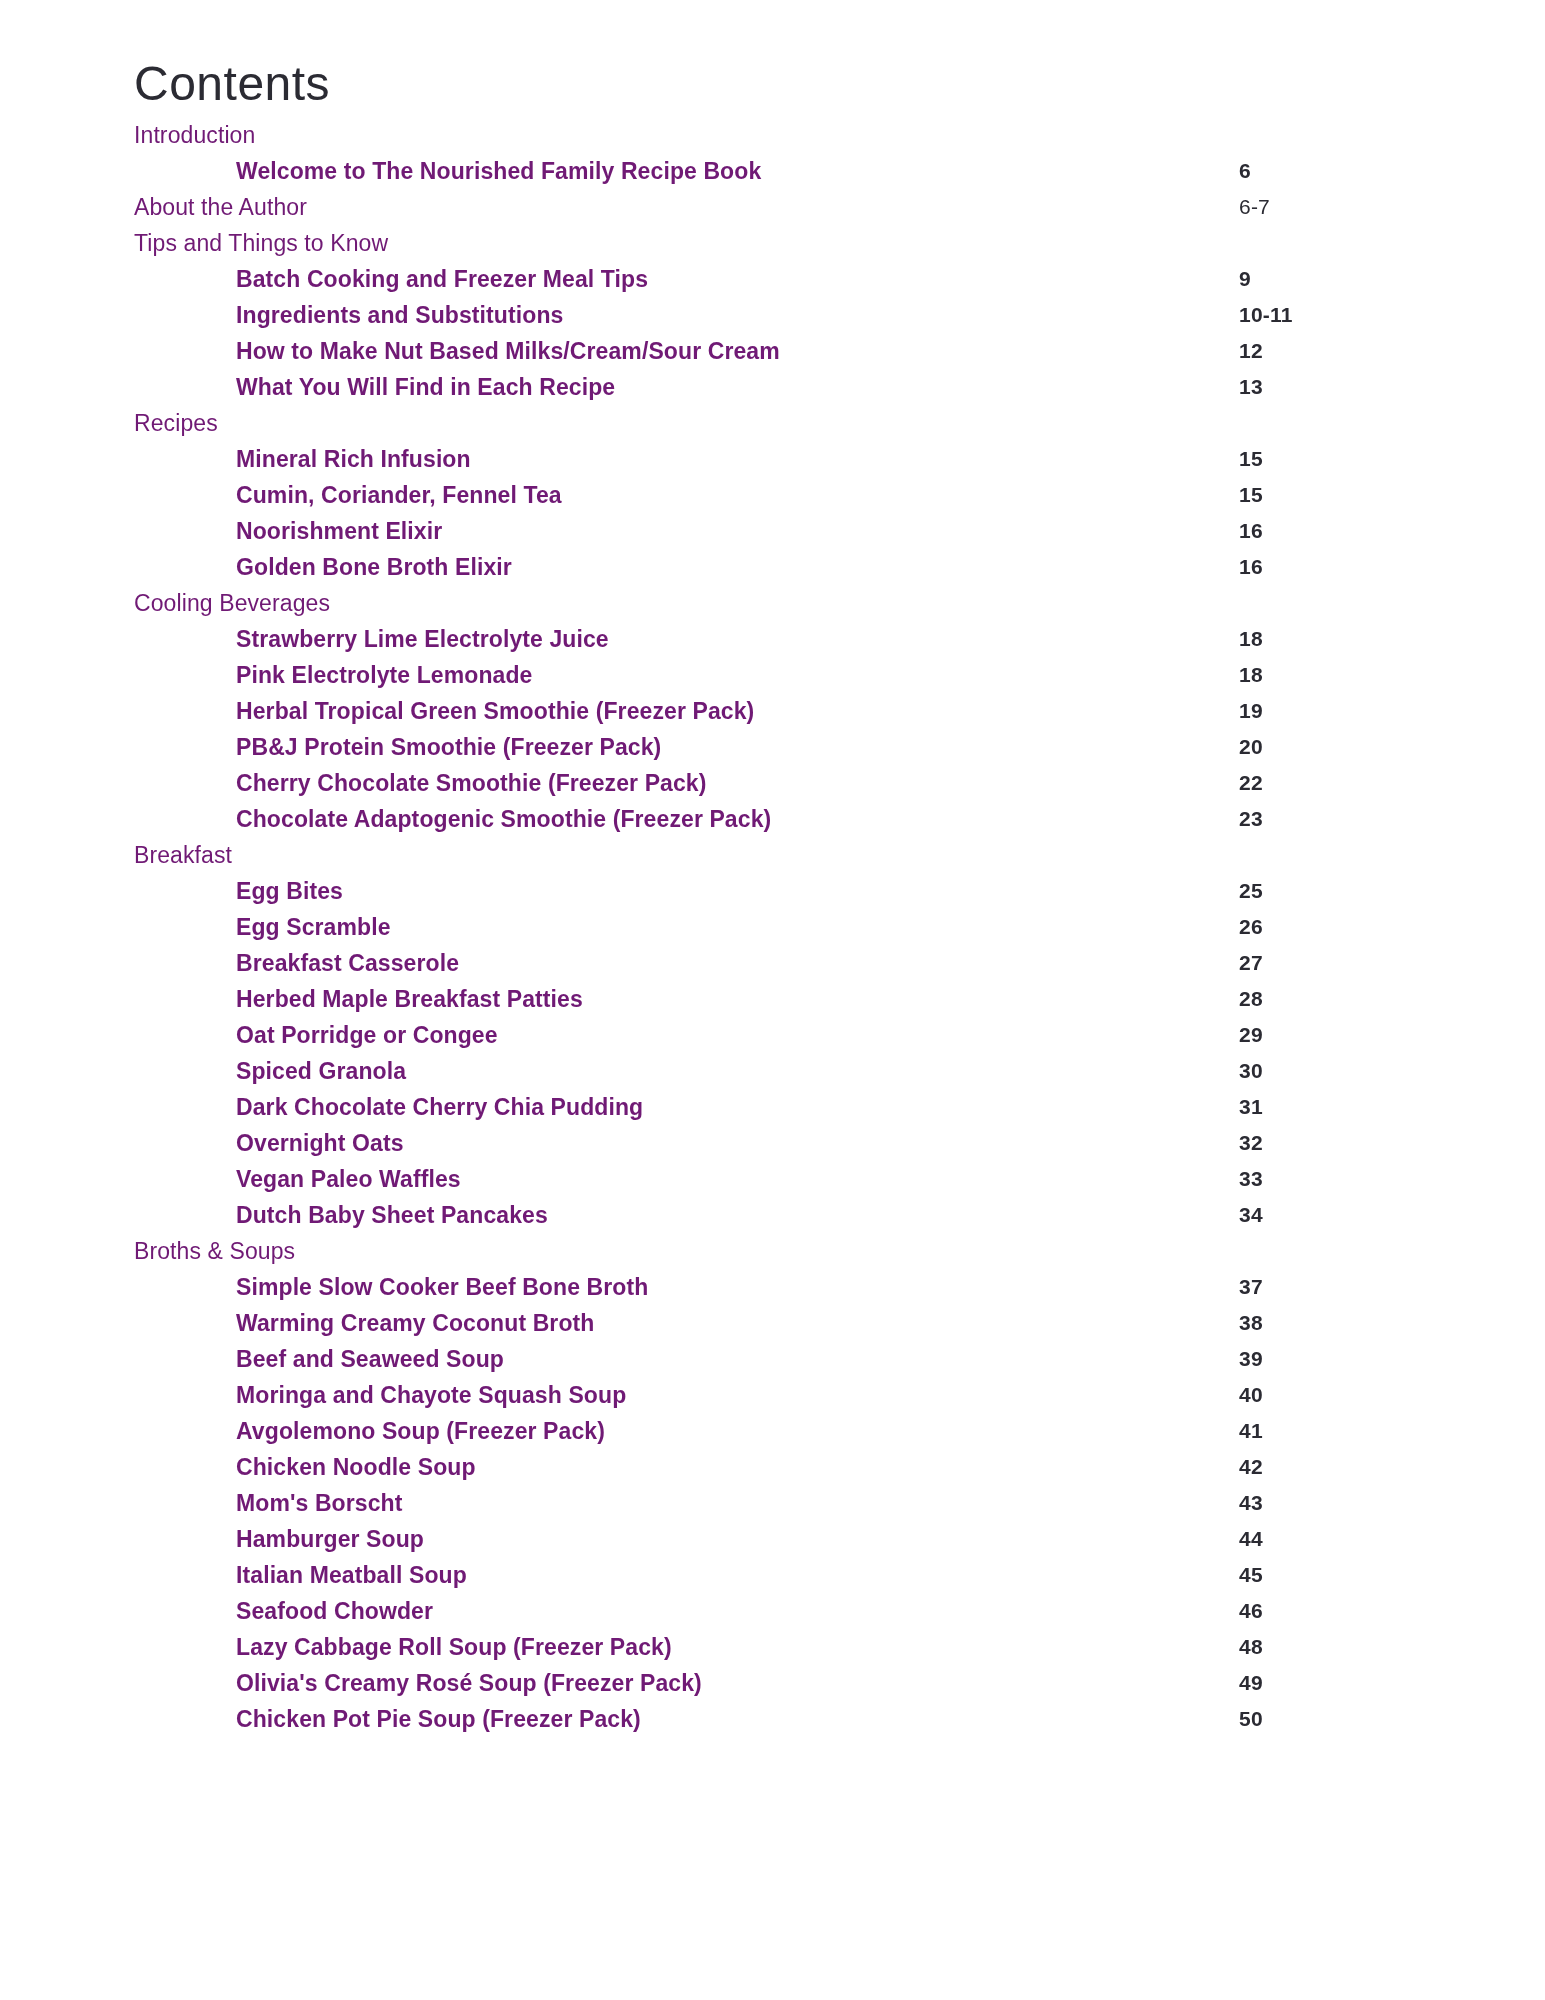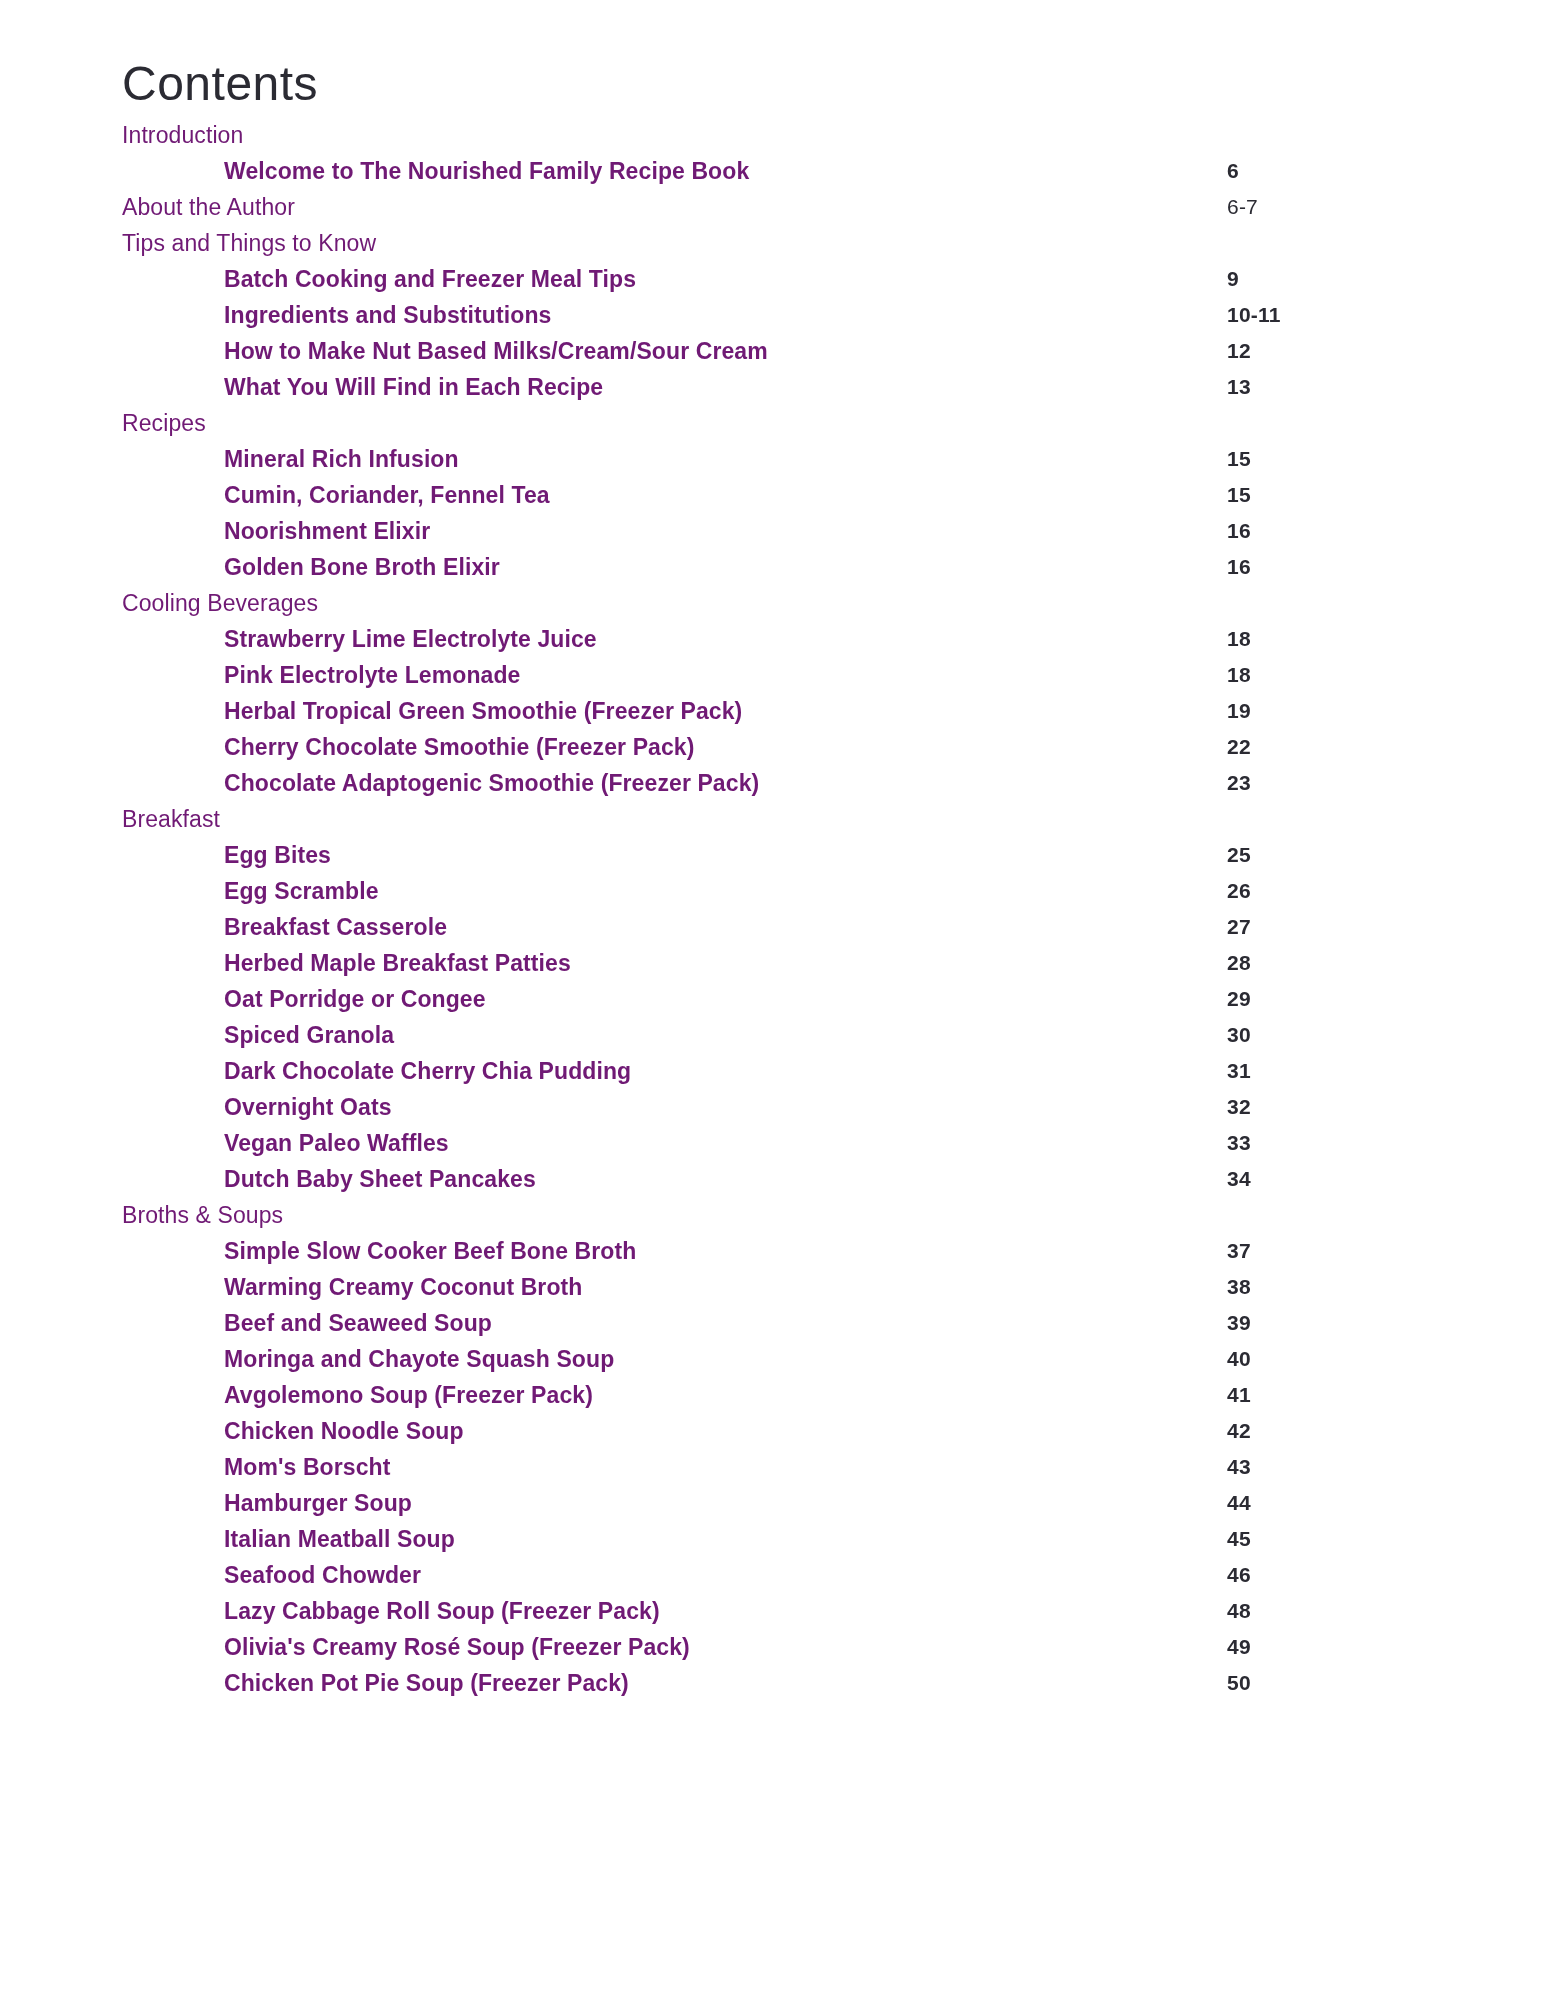"Contents" .page { margin-left: none -> 12px }
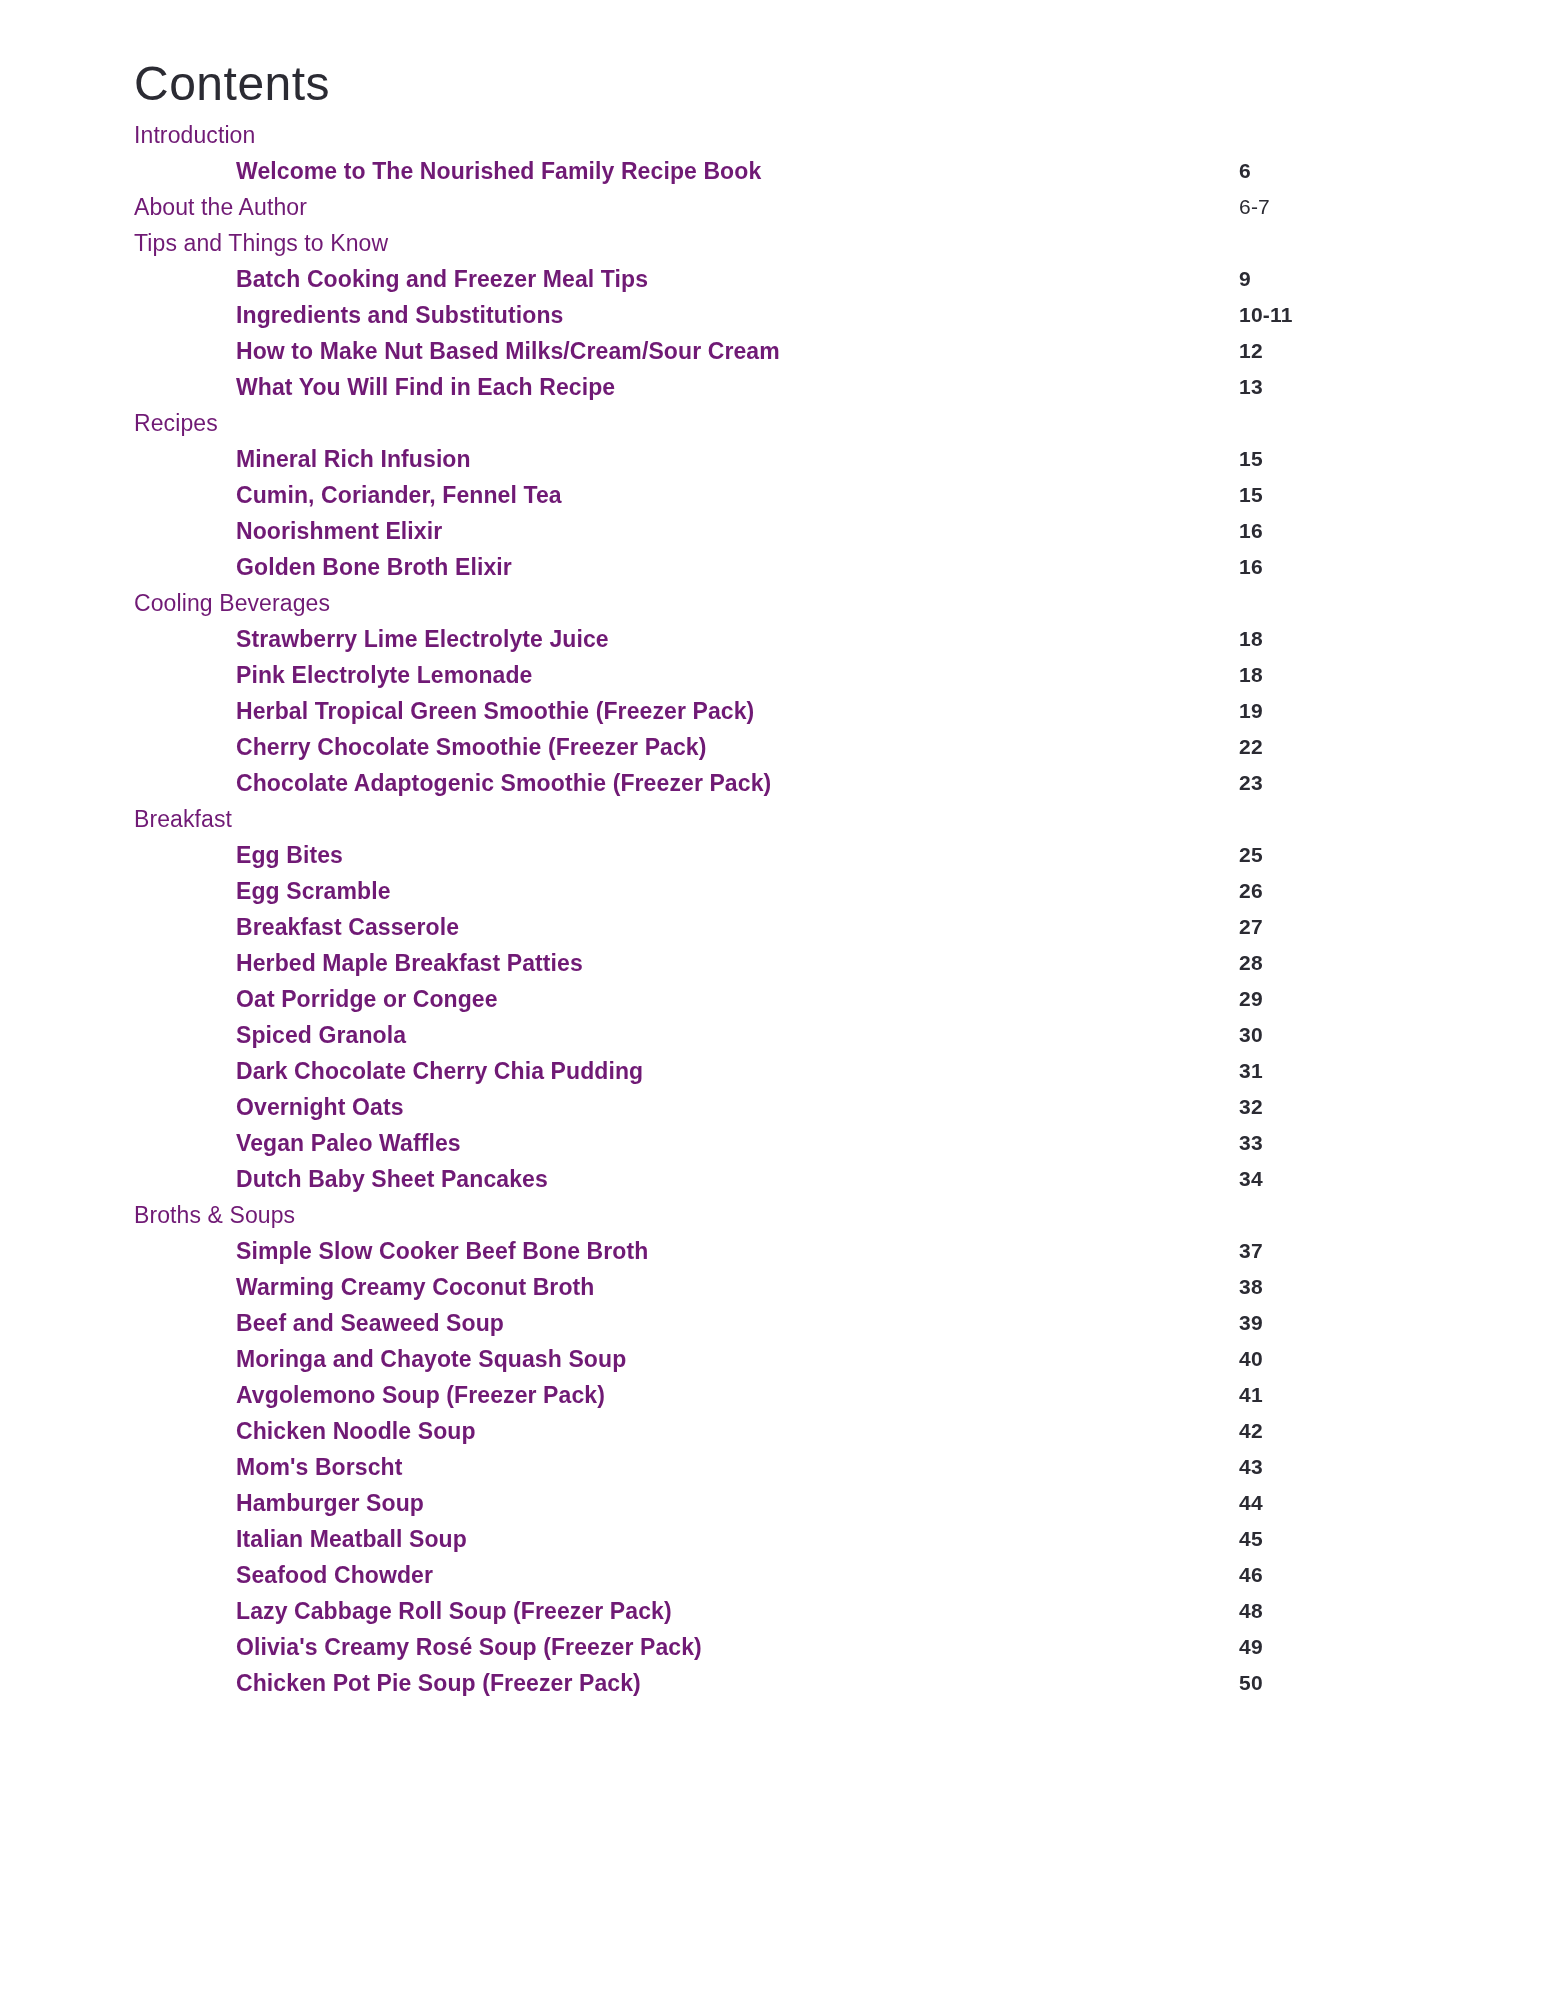"PB&J Protein Smoothie (Freezer Pack)" li.toc-row { html: none -> <li><span>PB&amp;J Protein Smoothie (Freezer Pack)</span><span>20</span></li> }
